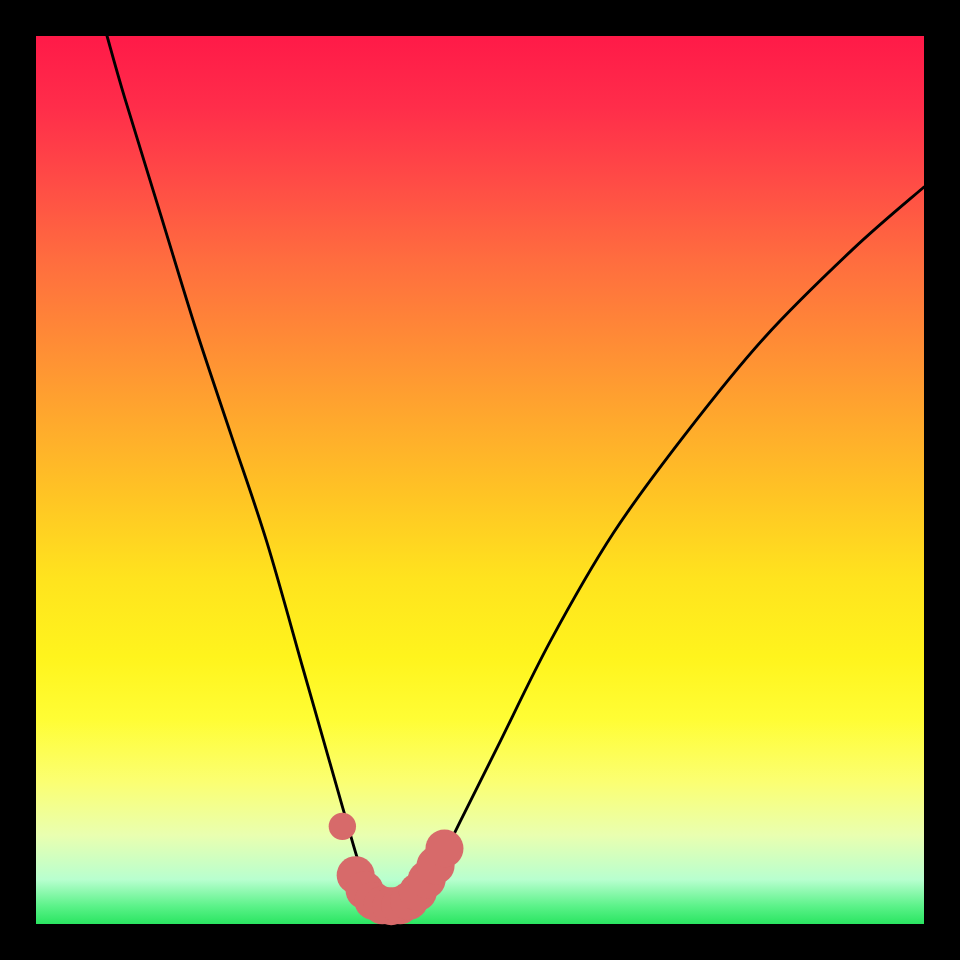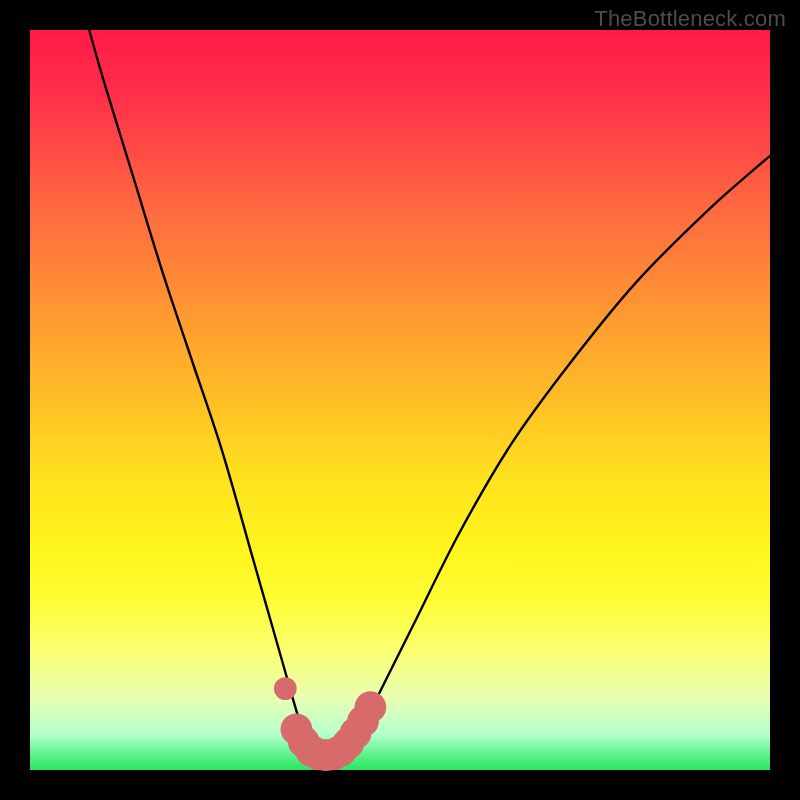"TheBottleneck.com" div.watermark { html: <div>TheBottleneck.com</div> -> none }
